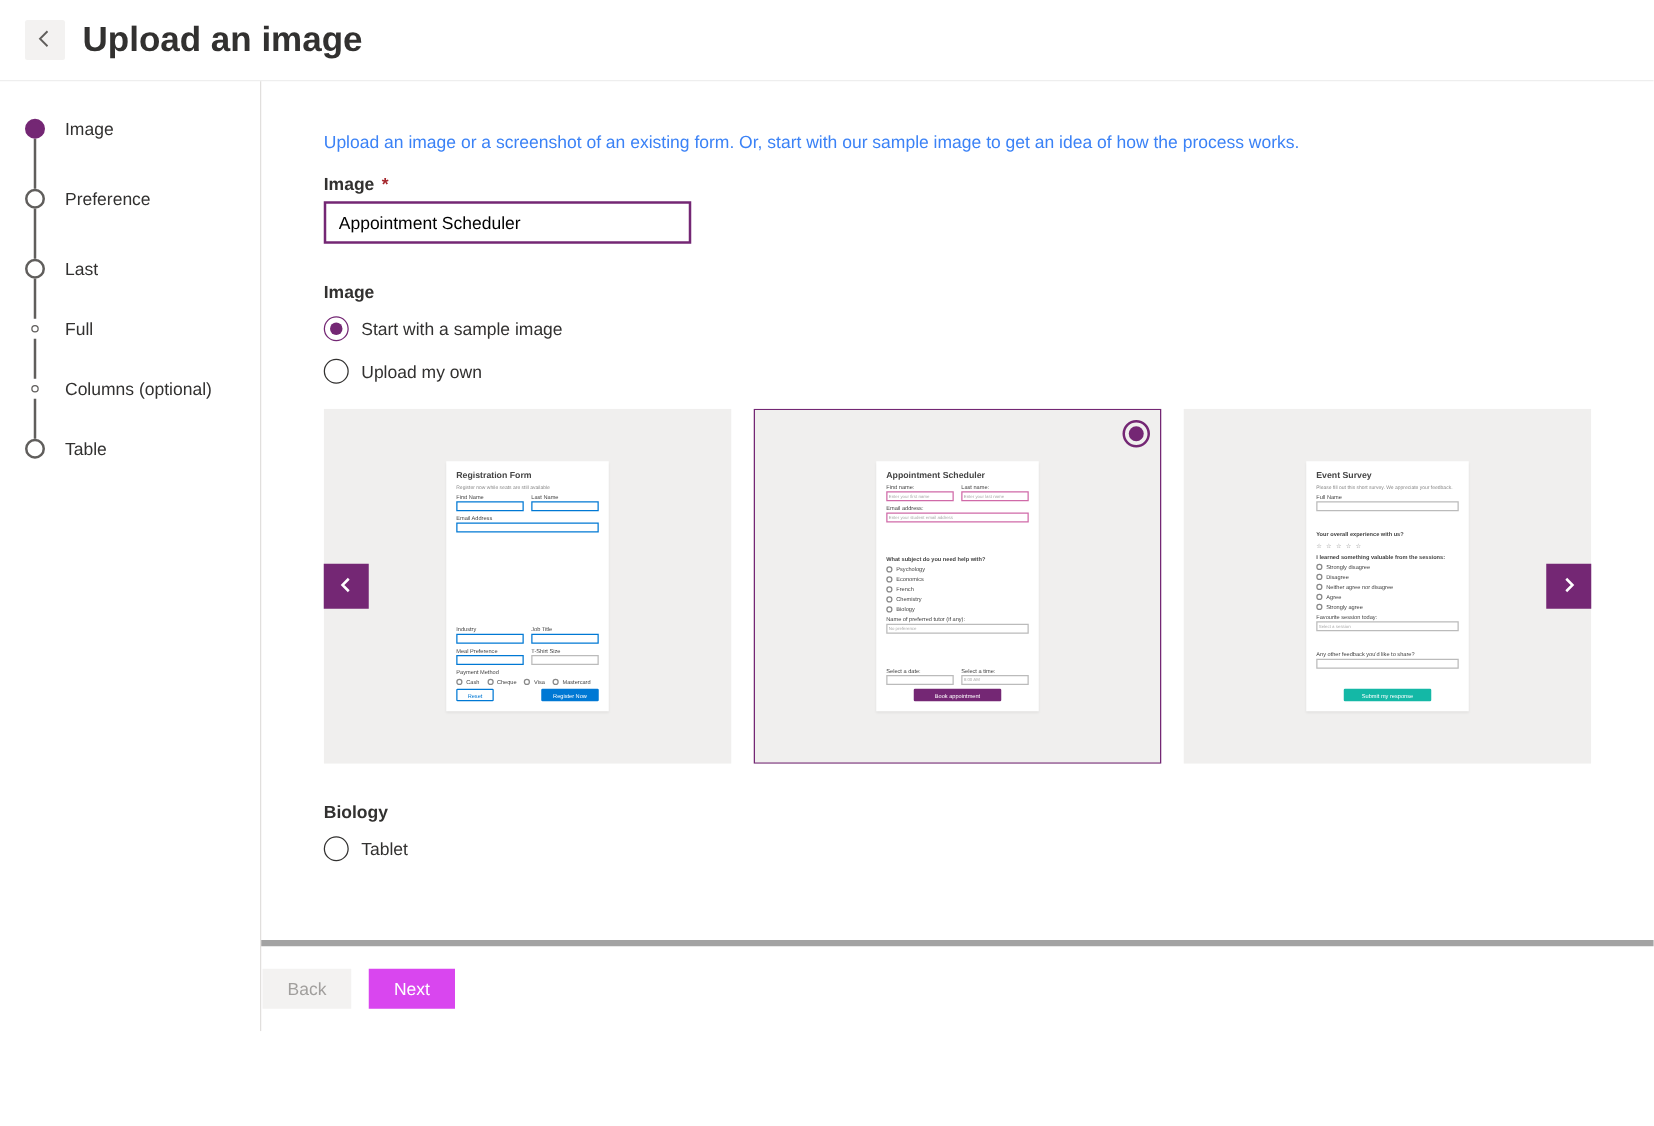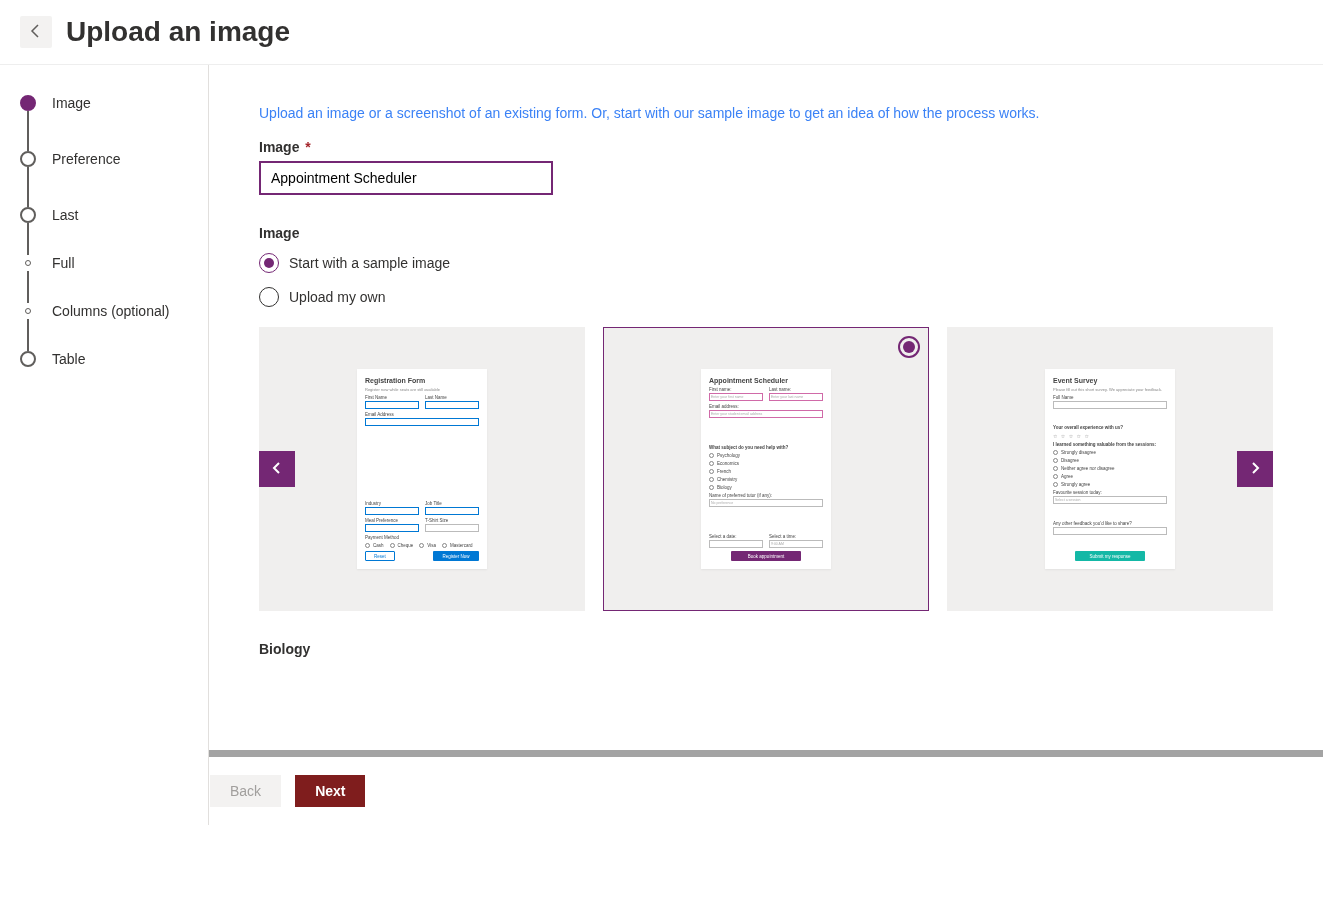"Tablet" div.radio-row { html: none -> <div> <div></div> <div>Tablet</div> </div> }
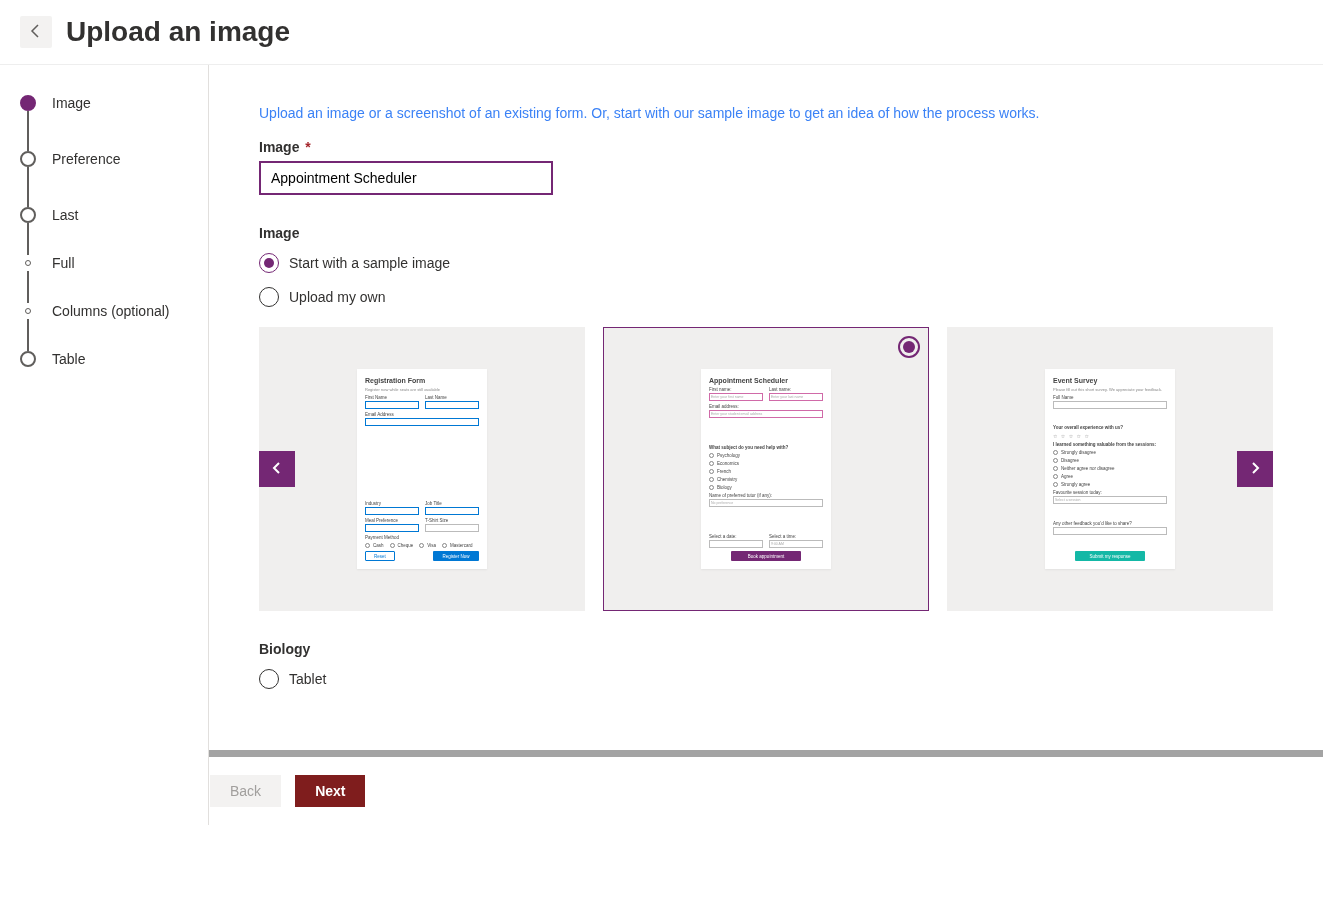"Back" .footer { border-top: 7px solid #a3a3a3 -> 5px solid #a3a3a3 }
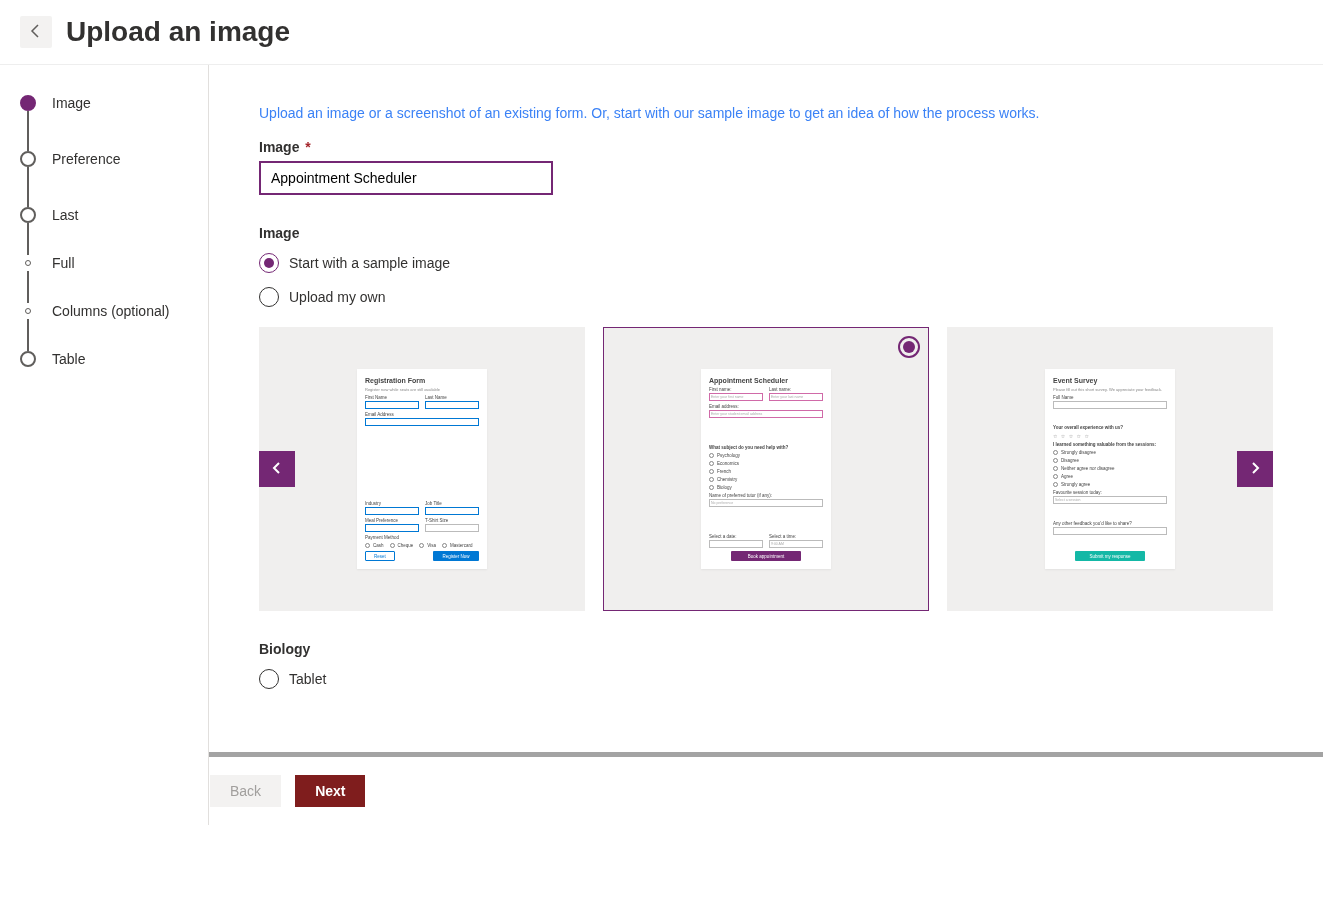"Next" .btn-next { background: #7f1d1d -> #d946ef; font-weight: 700 -> 400 }
